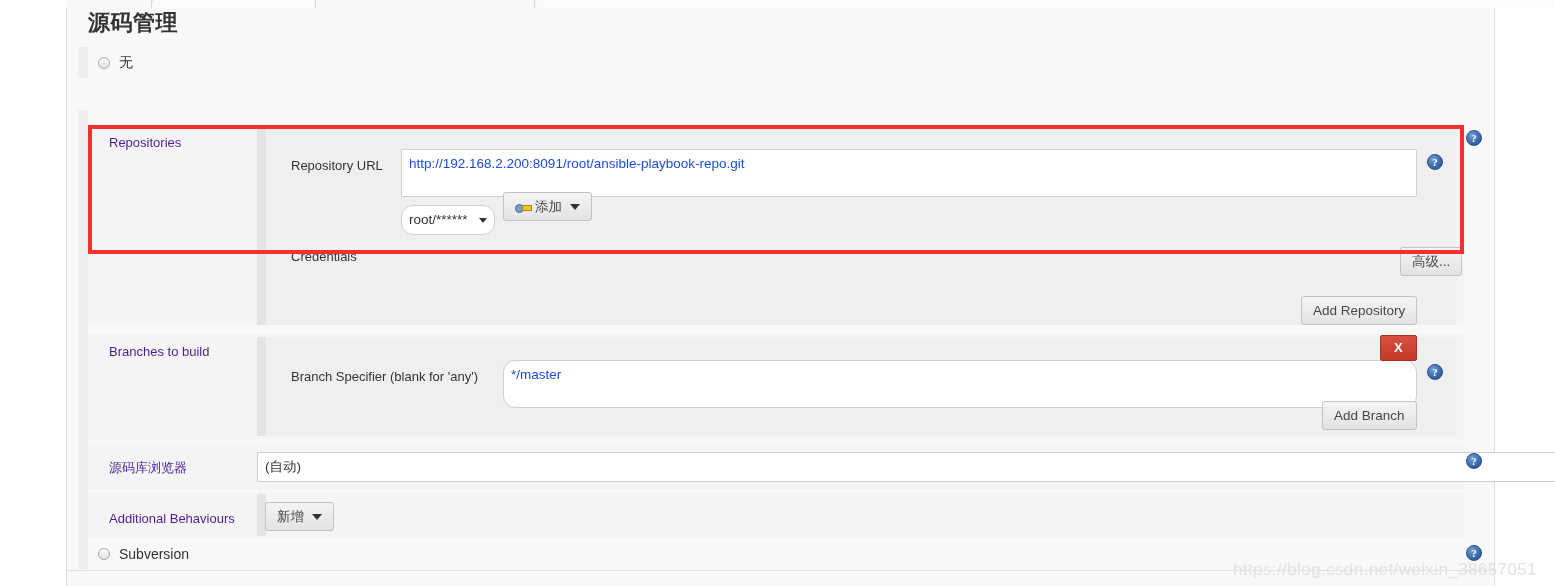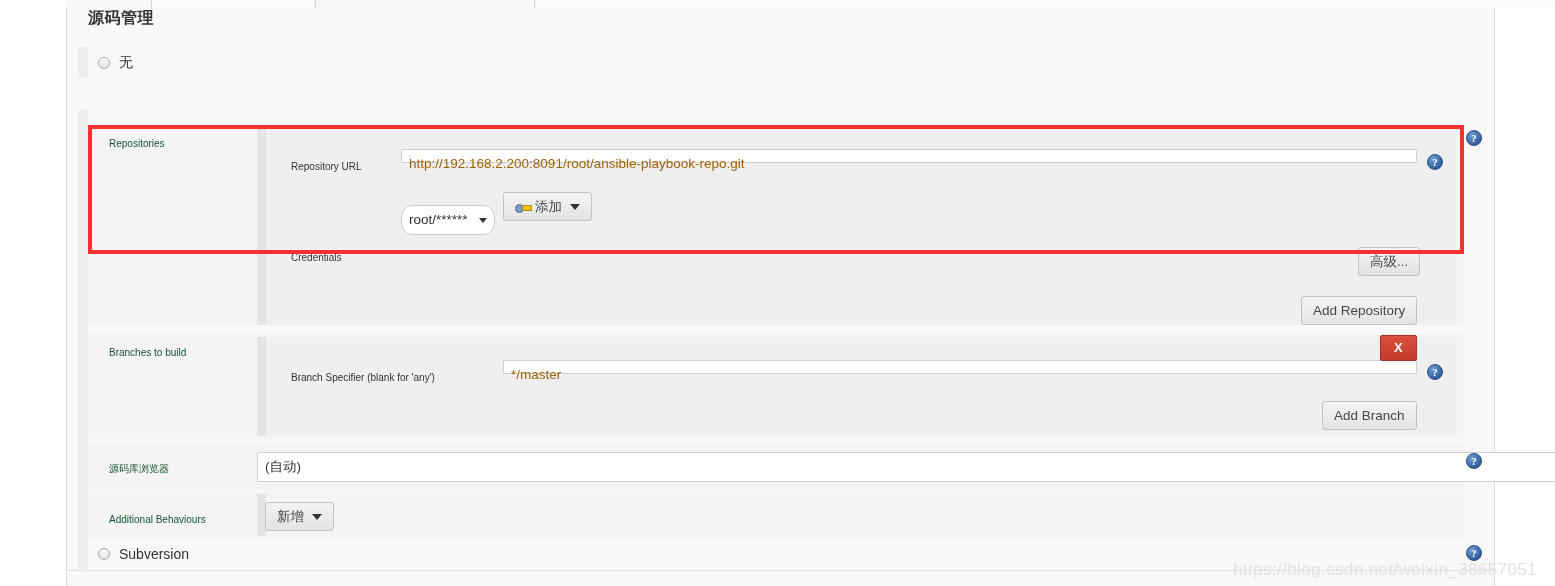"源码管理" .section-title { font-size: 16px -> 22px }
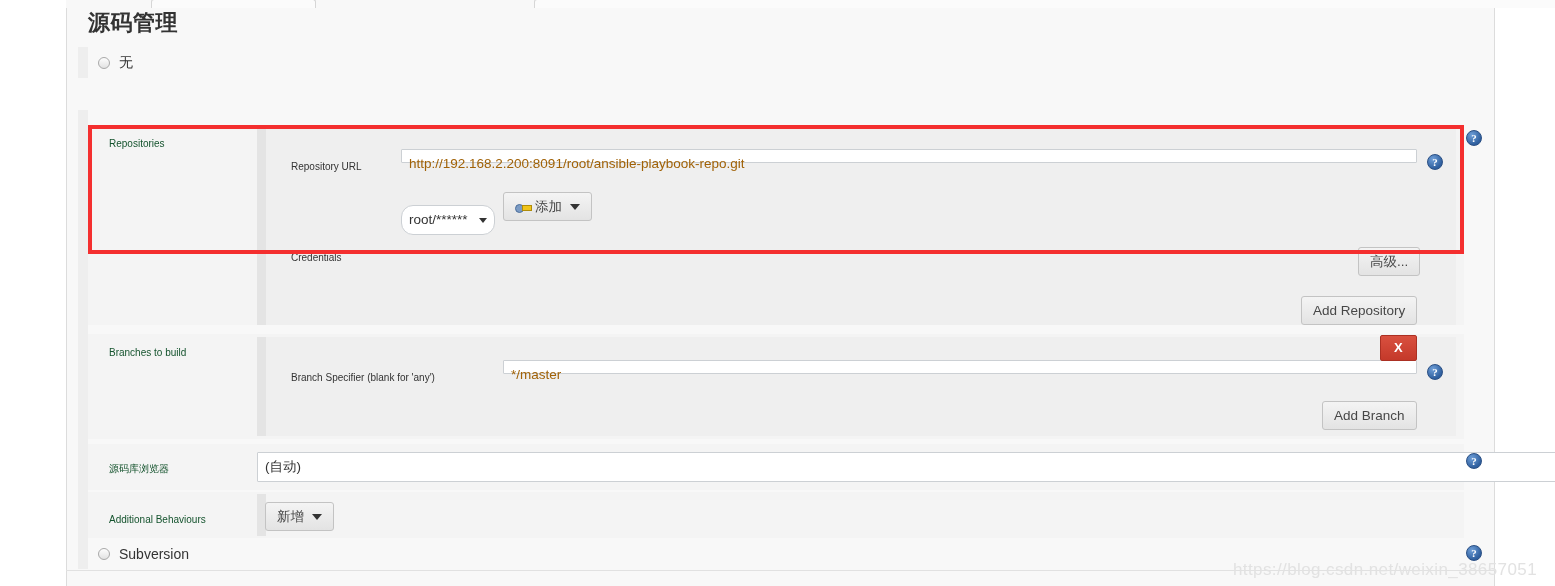"Repositories" .row-label { color: #14532d -> #4c1d95; font-size: 10px -> 13px }
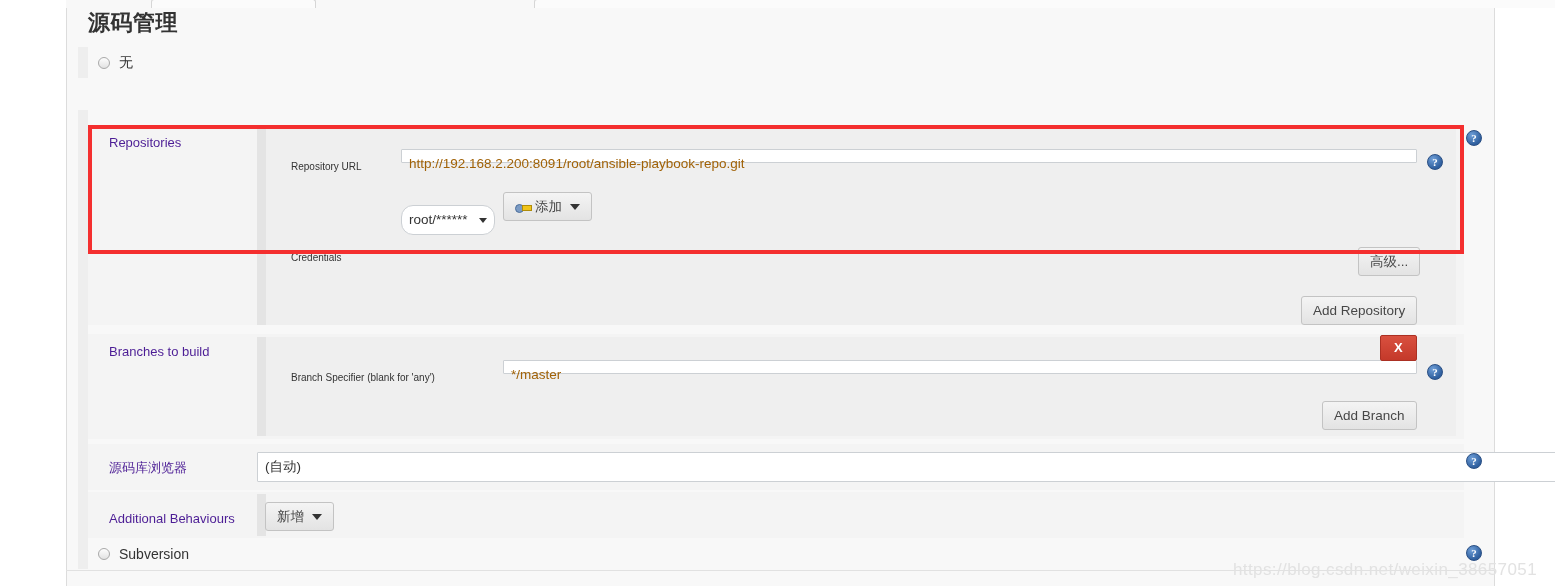"Repository URL" .inner-label { font-size: 10px -> 13px }
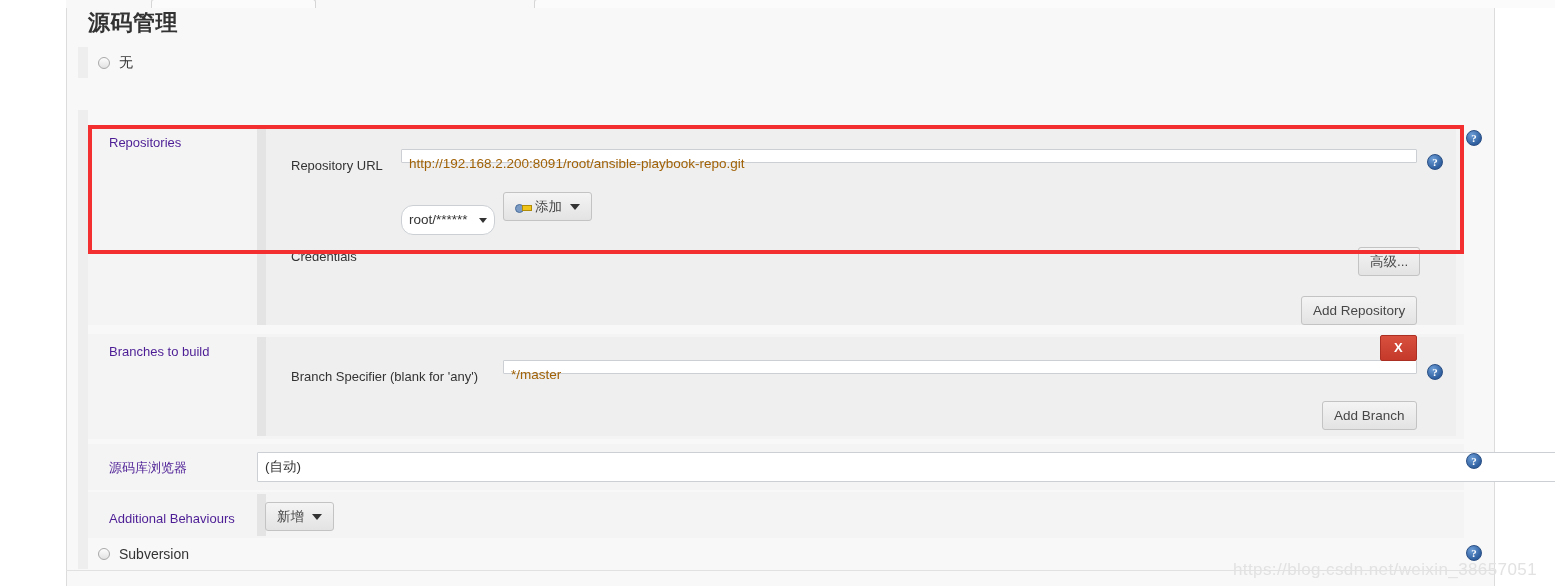"http://192.168.2.200:8091/root/ansible-p" .text-input { color: #a16207 -> #1d4ed8; height: 14px -> 48px }
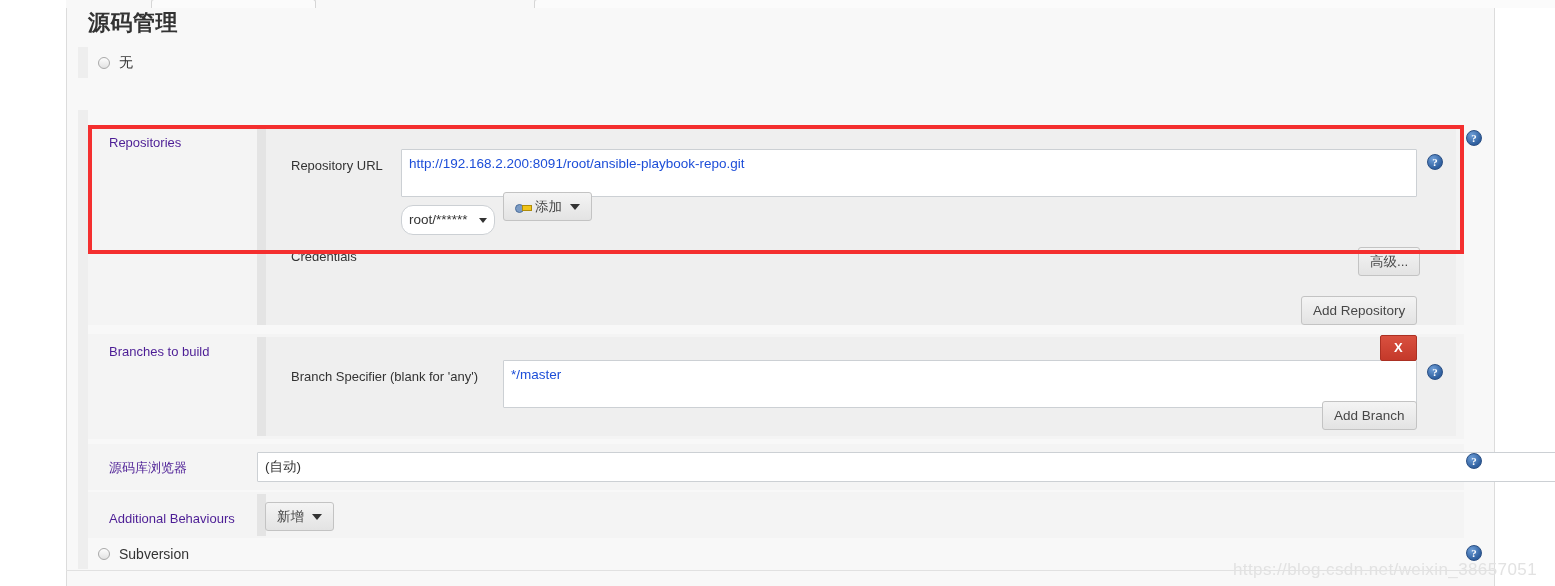"高级..." div.btn { left: 1358px -> 1400px }
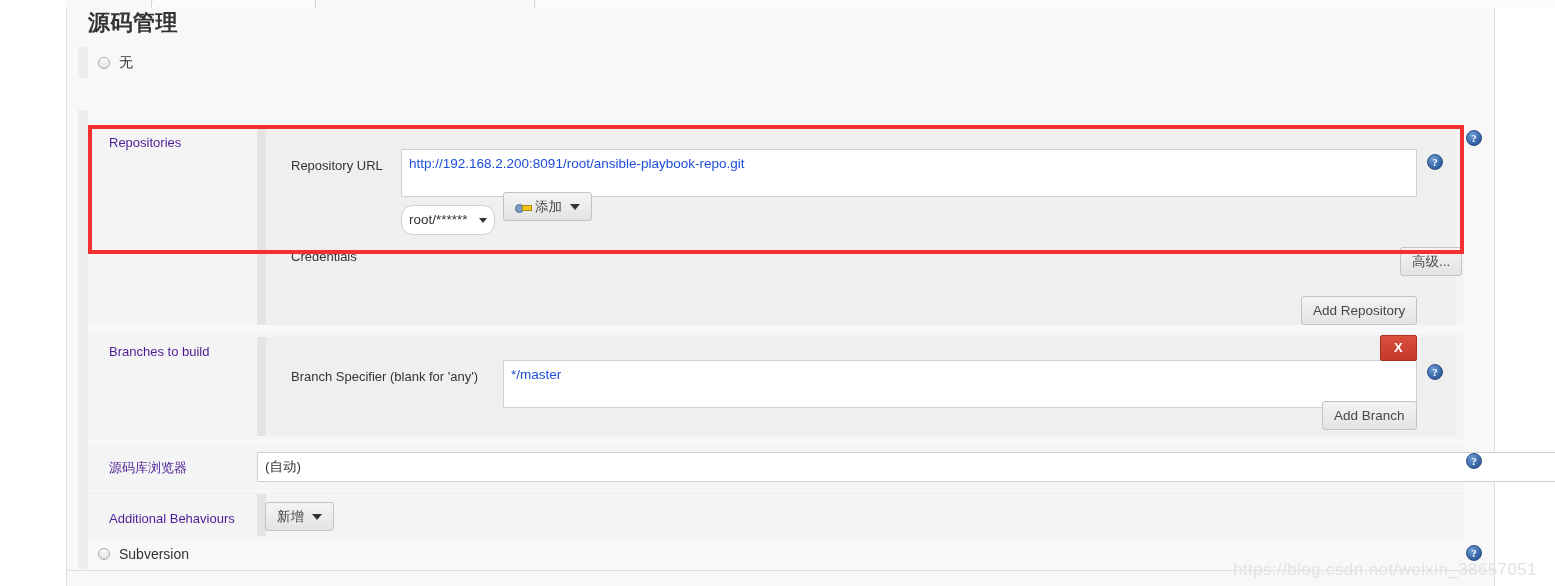"*/master" div.text-input { border-radius: none -> 12px }
